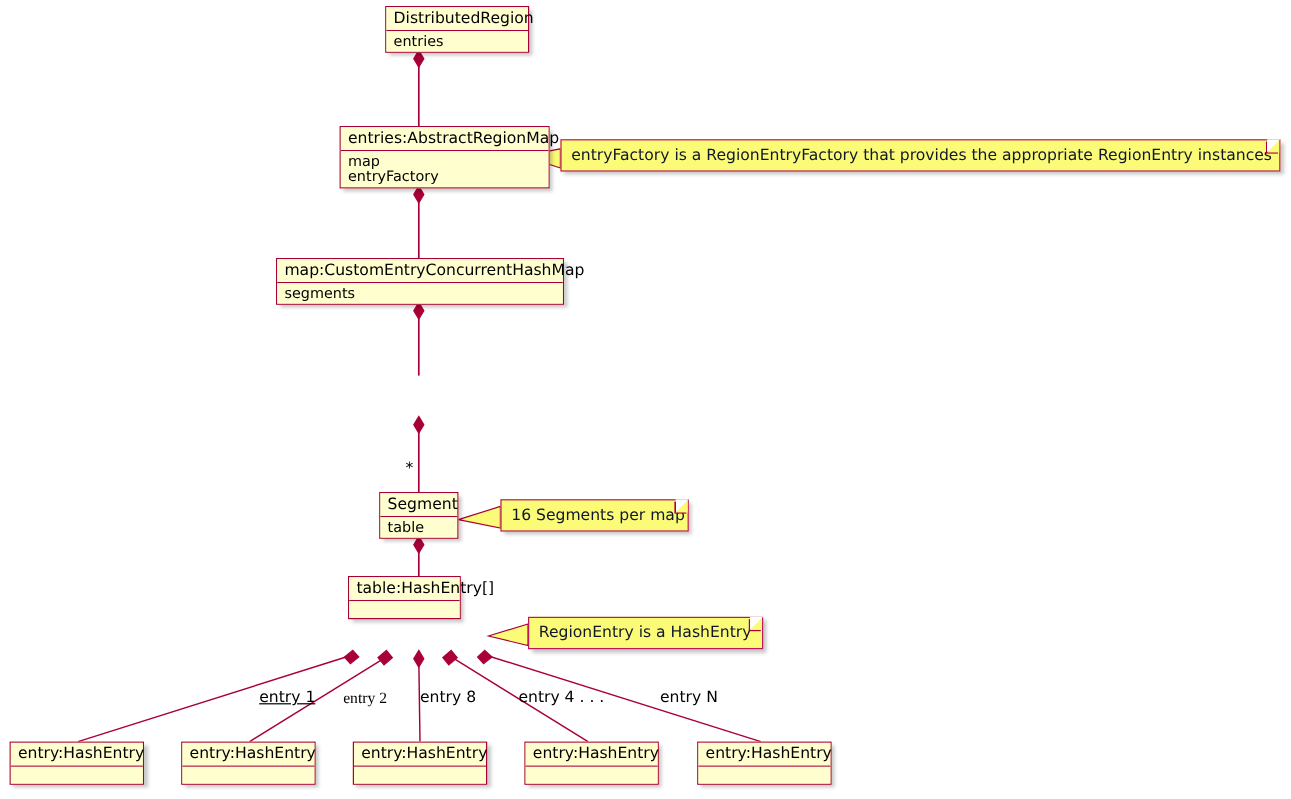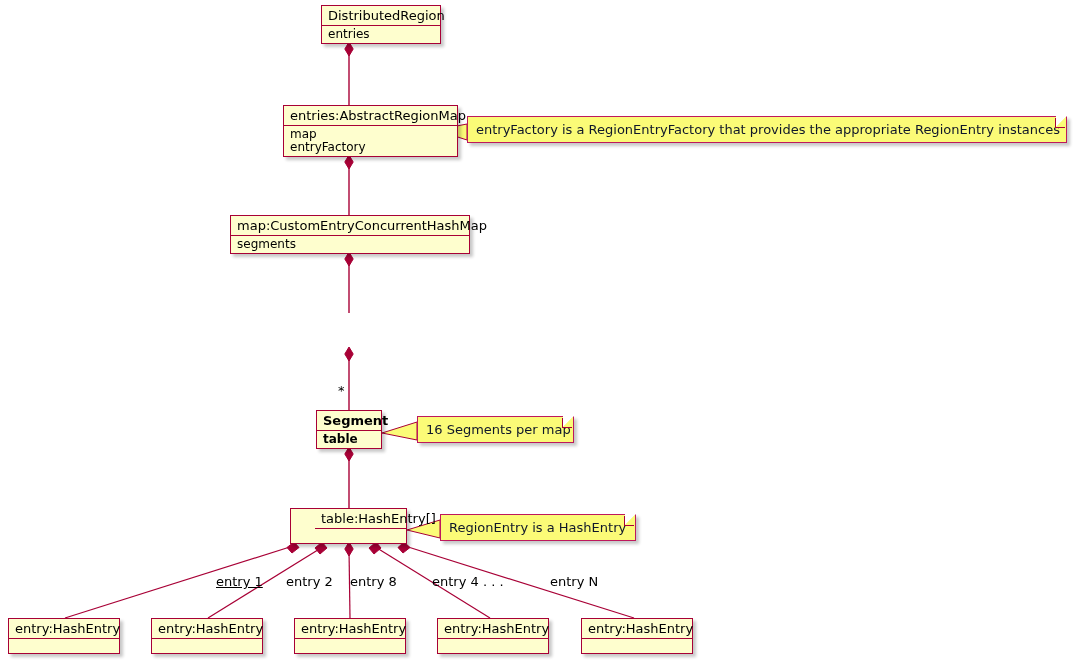"Segment" div.uml-class { font-weight: bold -> none }
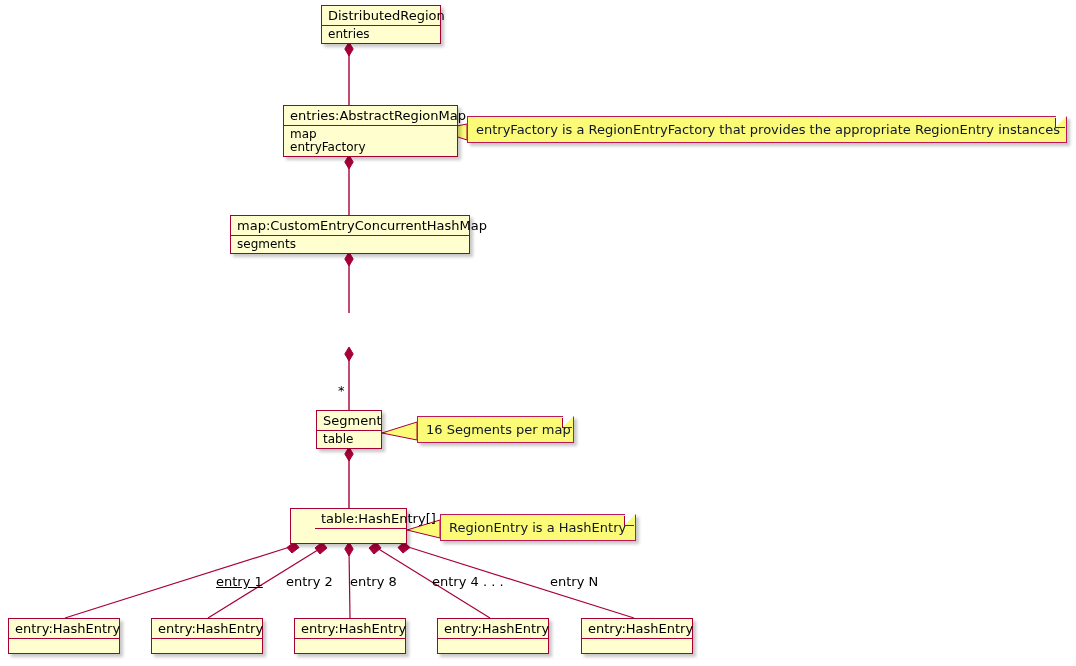"table:HashEntry[]" div.uml-class { padding-left: 24px -> none; top: 508px -> 480px; width: 117px -> 94px }
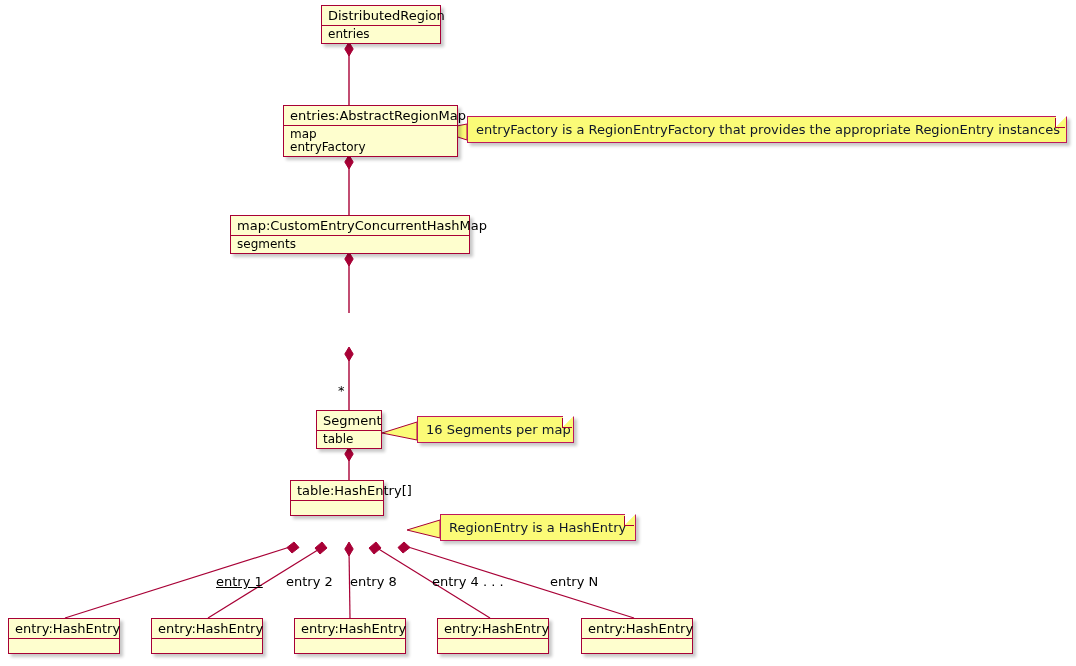"entry 2" div.edge-label { font-family: none -> Liberation Serif, serif }
